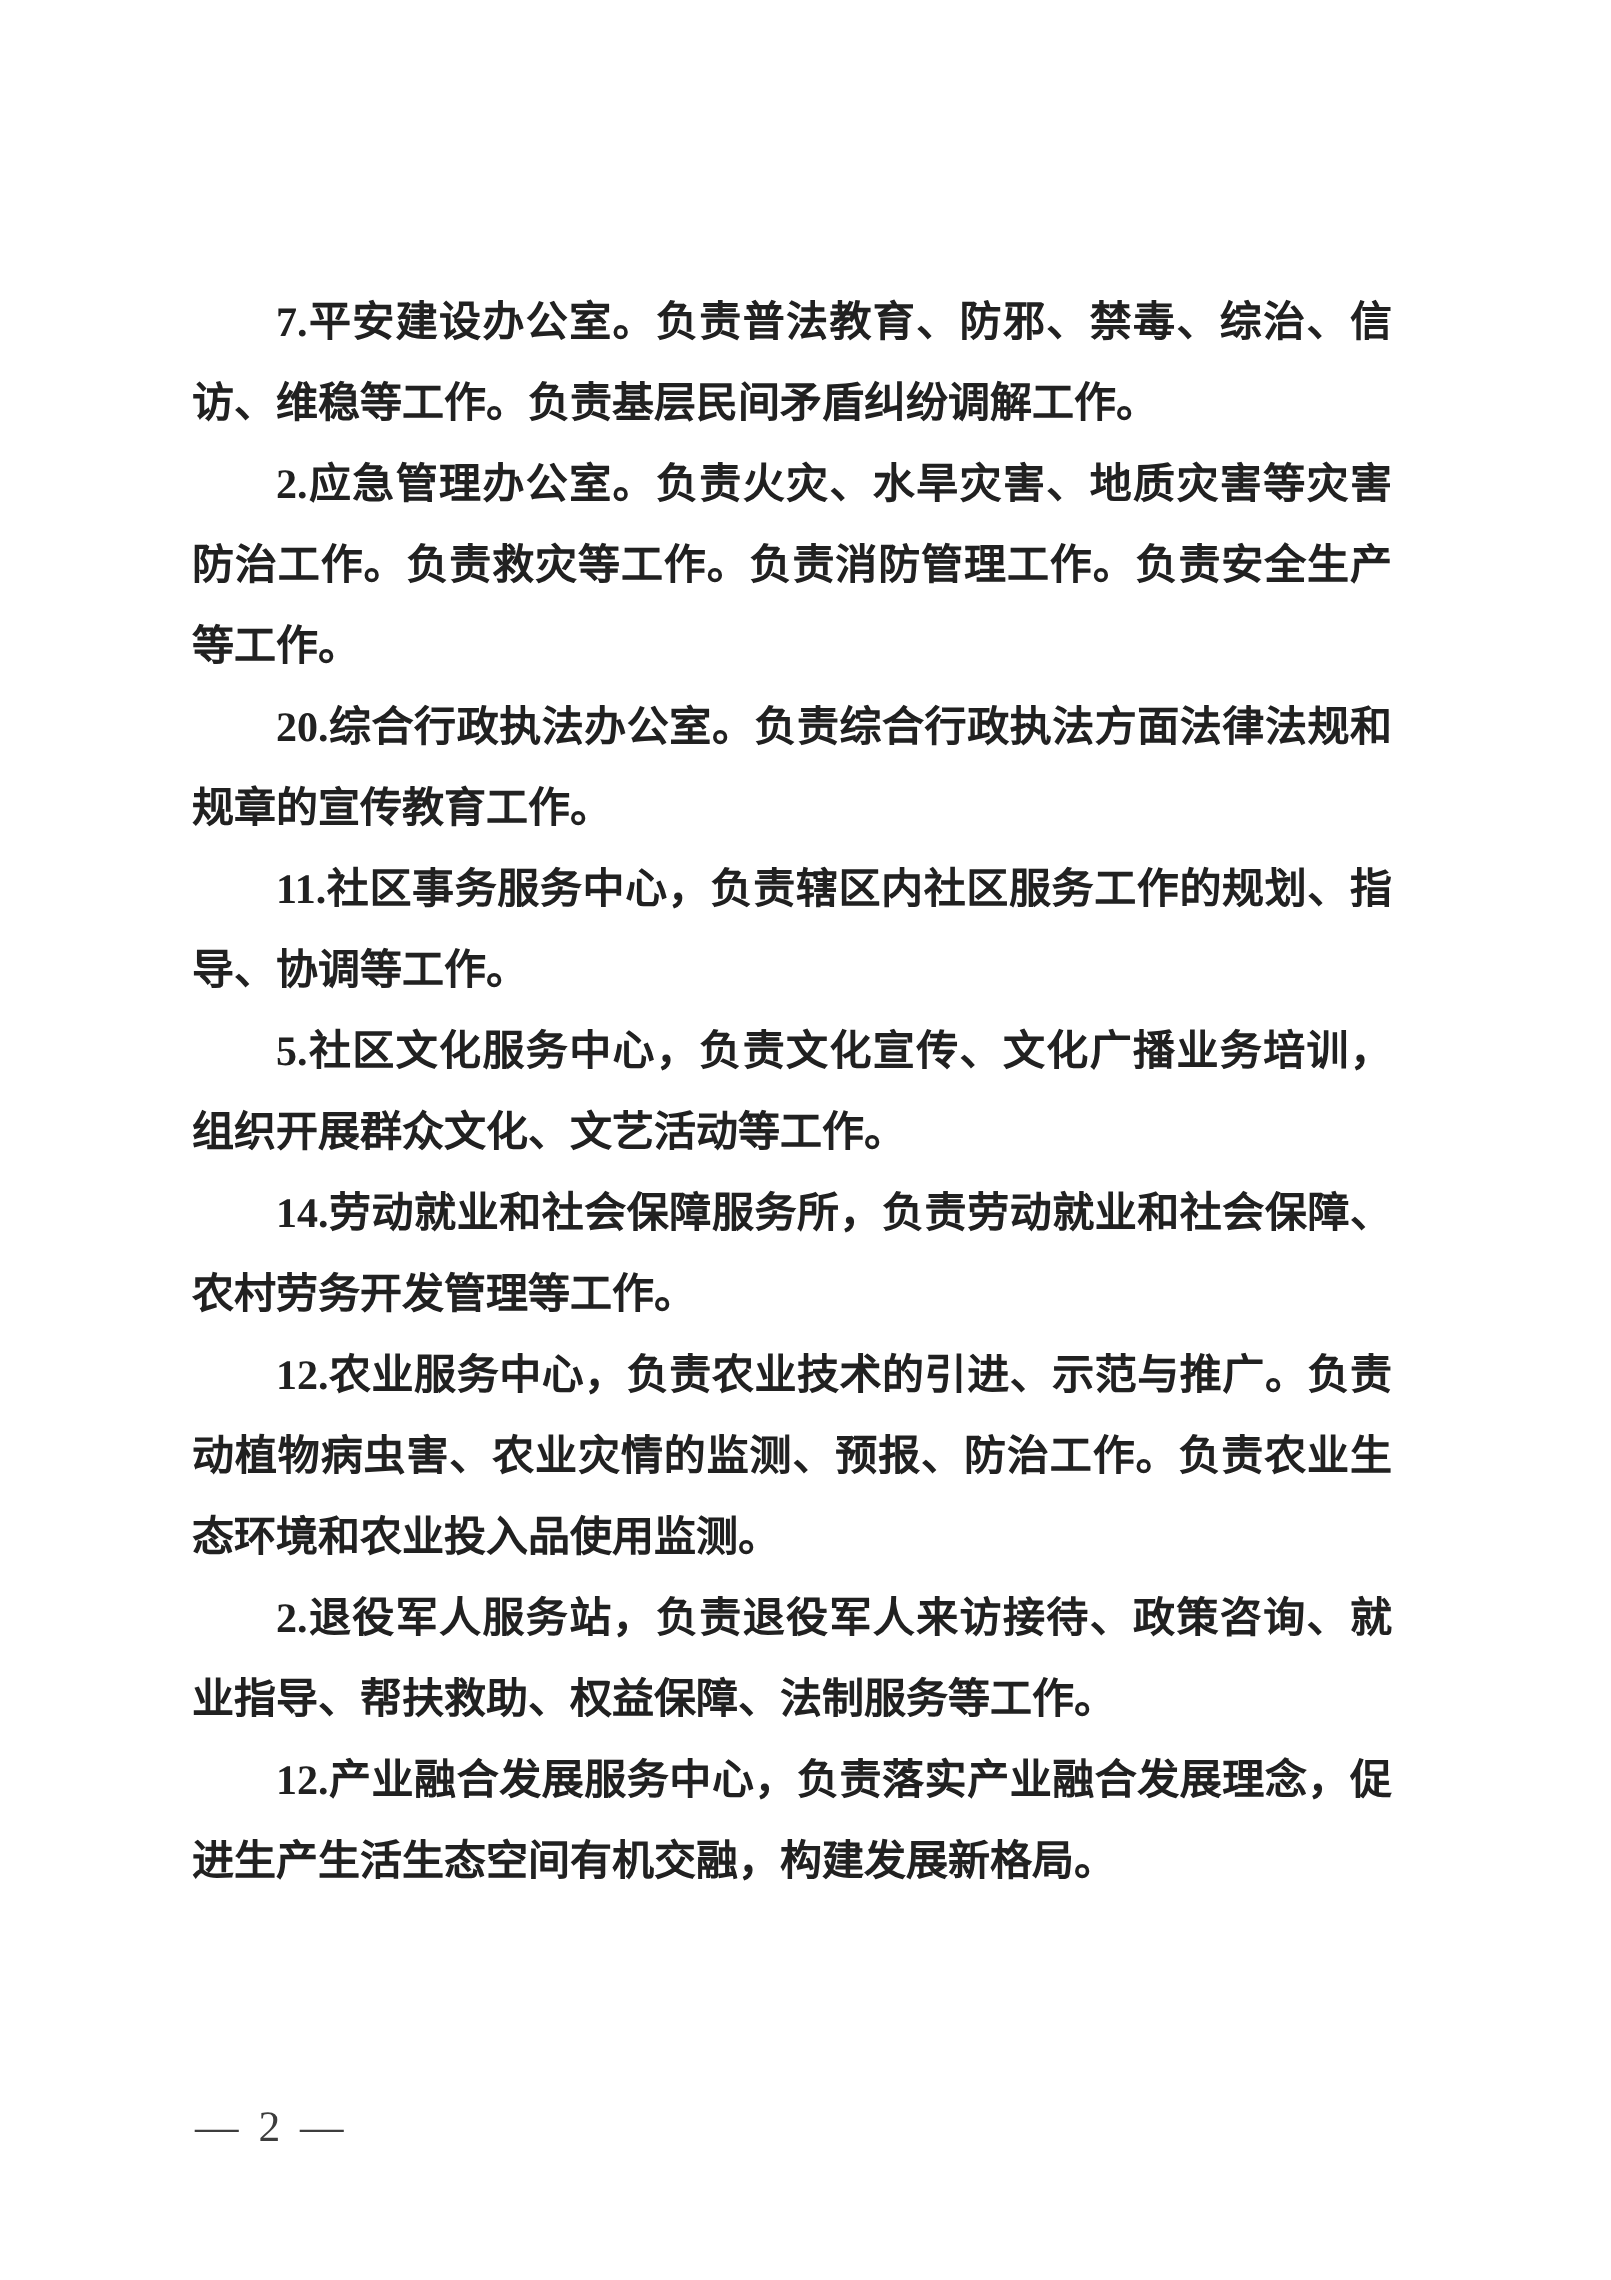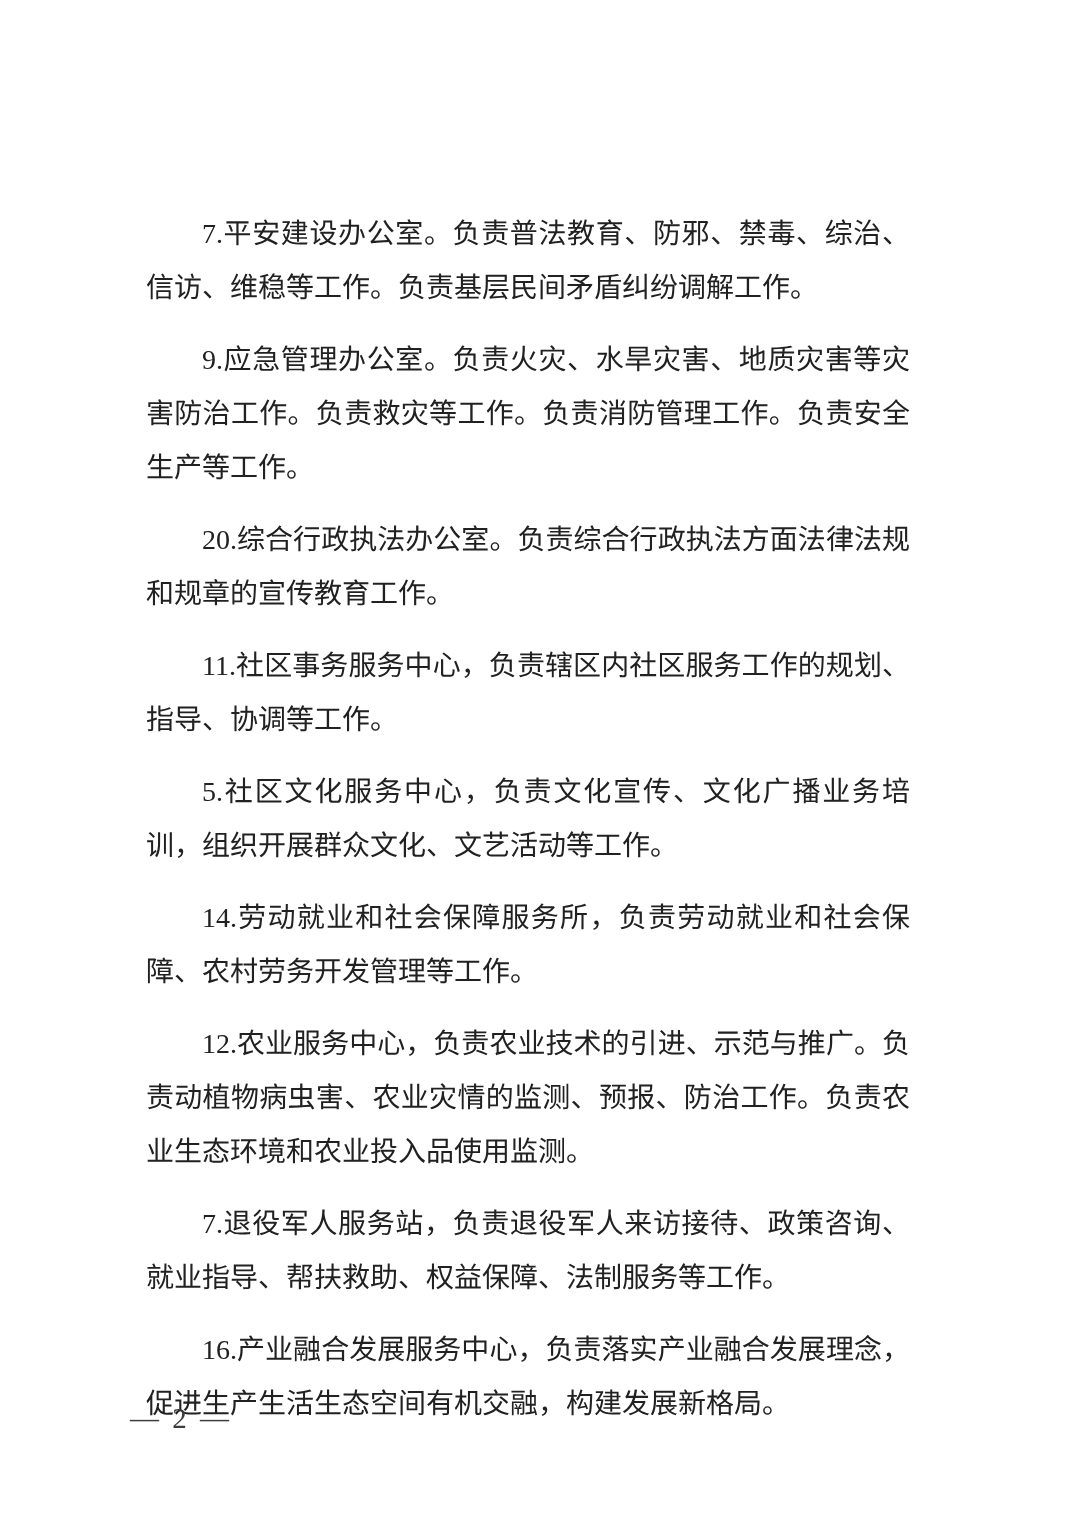"7.平安建设办公室。负责普法教育、防邪、禁毒、综治、信访、维稳等工作。负责基层民" .para { font-weight: 400 -> 700; margin: 18px -> 0 }
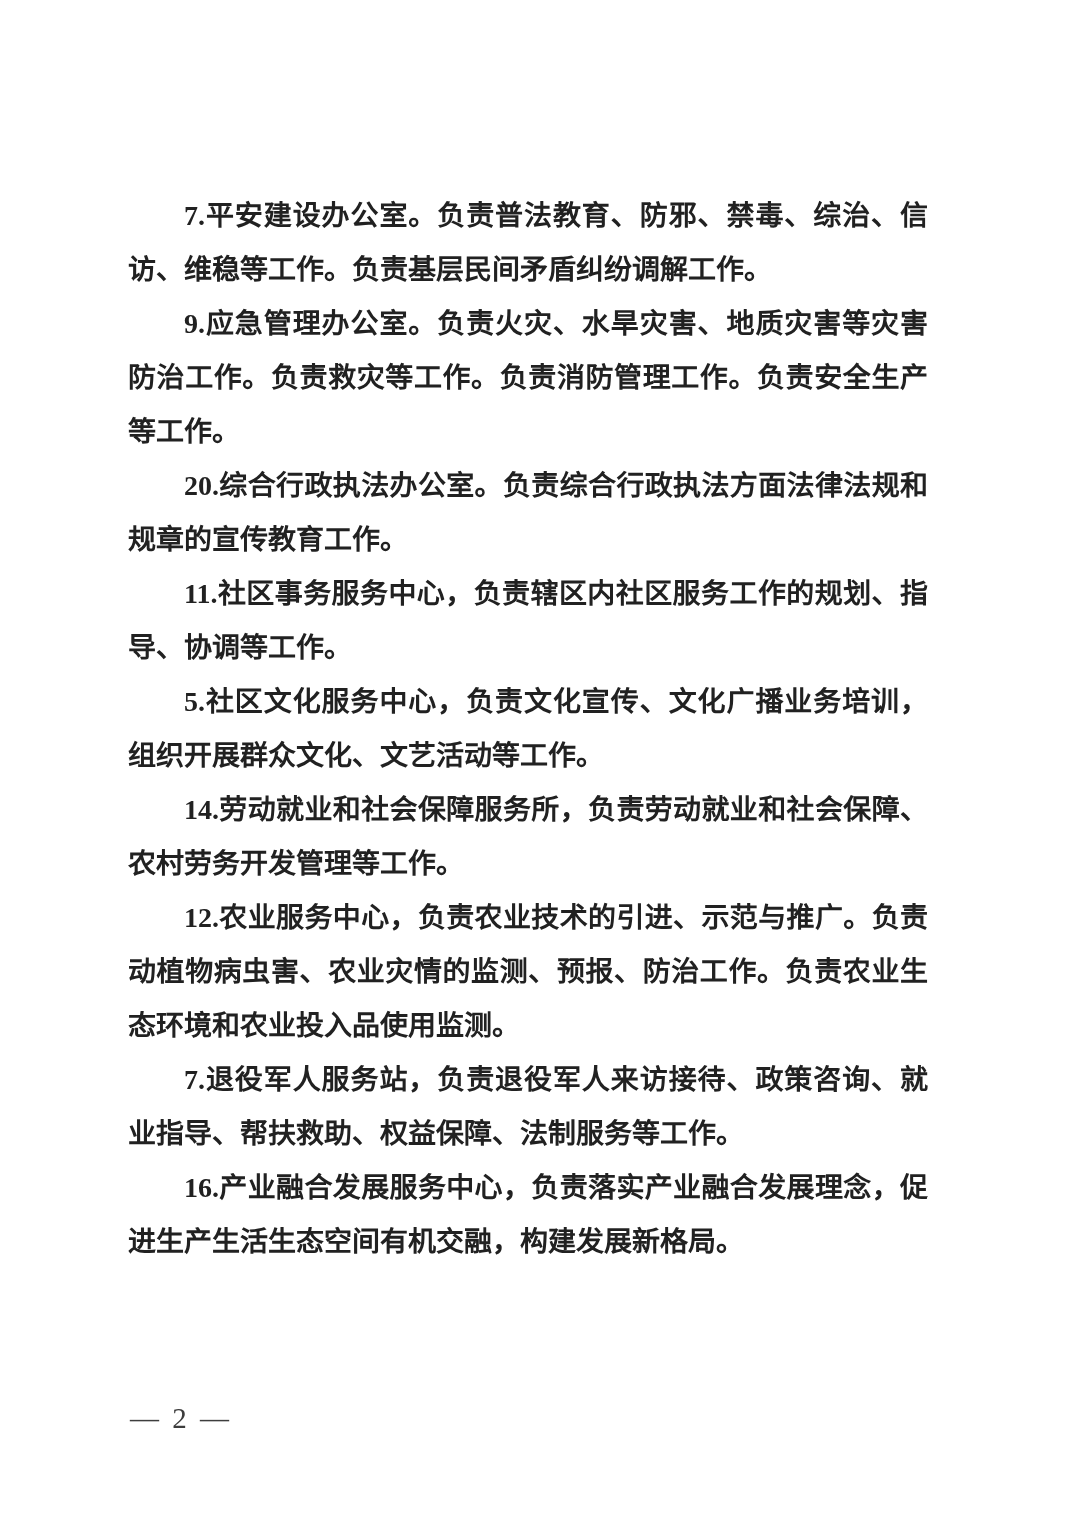"9.应急管理办公室。负责火灾、水旱灾害、地质灾害等灾害防治工作。负责救灾等工作。" p.para { text: 9 -> 2 }
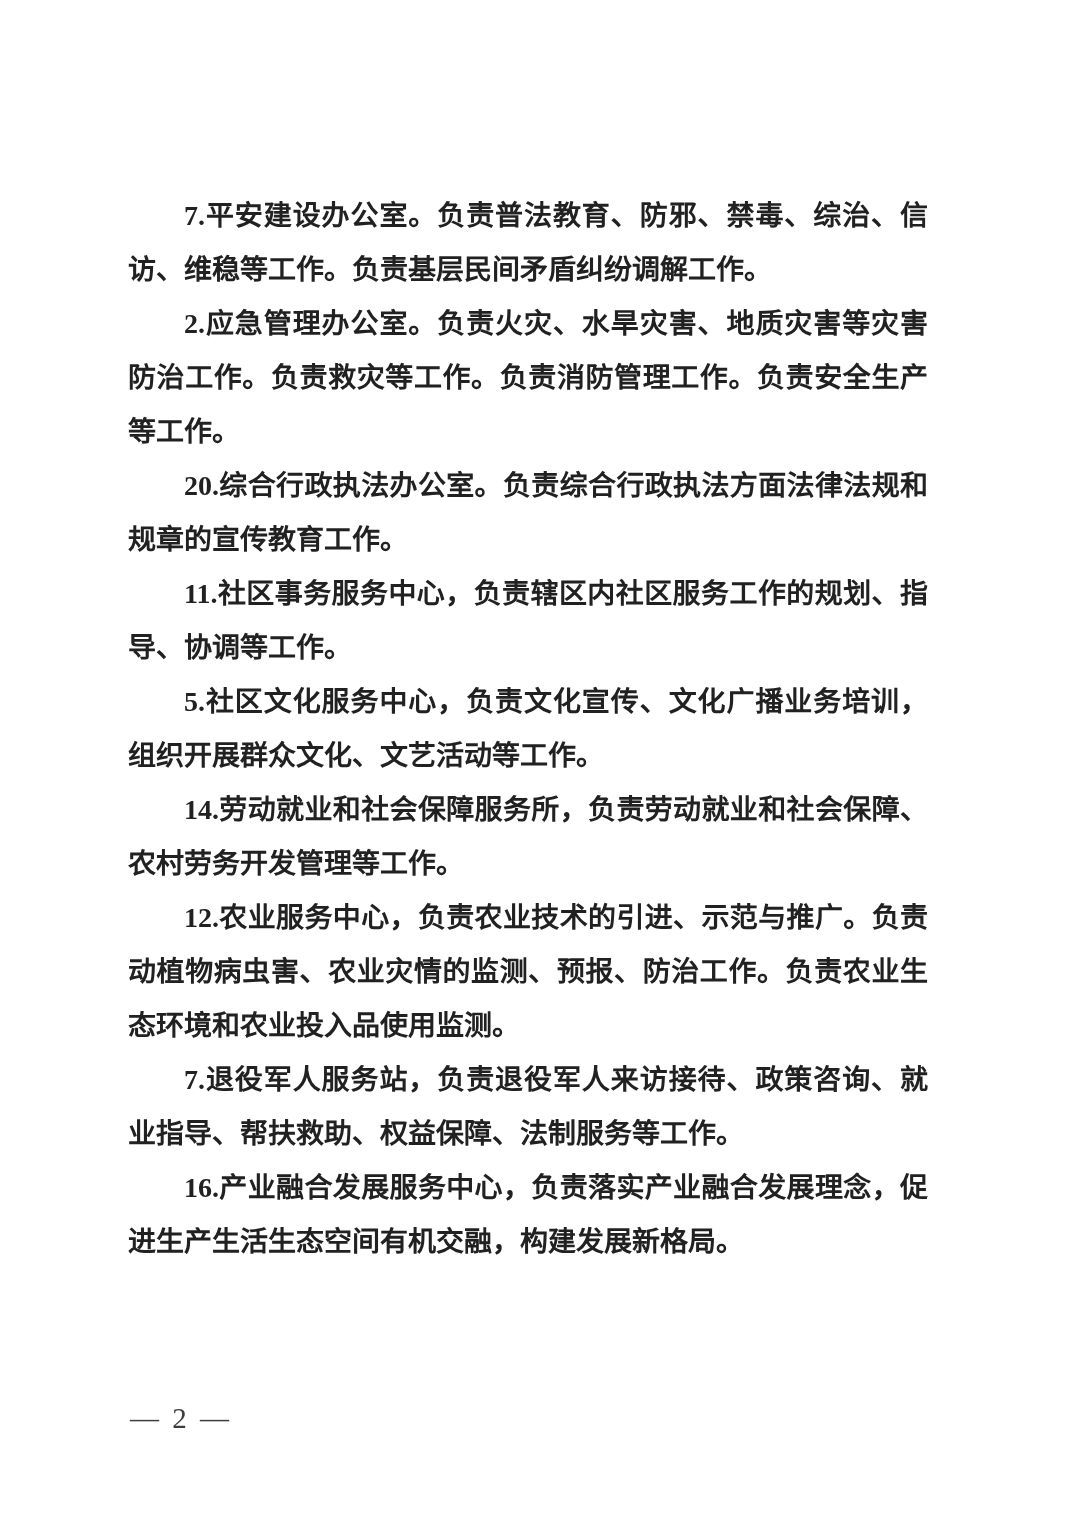"7.退役军人服务站，负责退役军人来访接待、政策咨询、就业指导、帮扶救助、权益保障" p.para { text: 7 -> 2 }
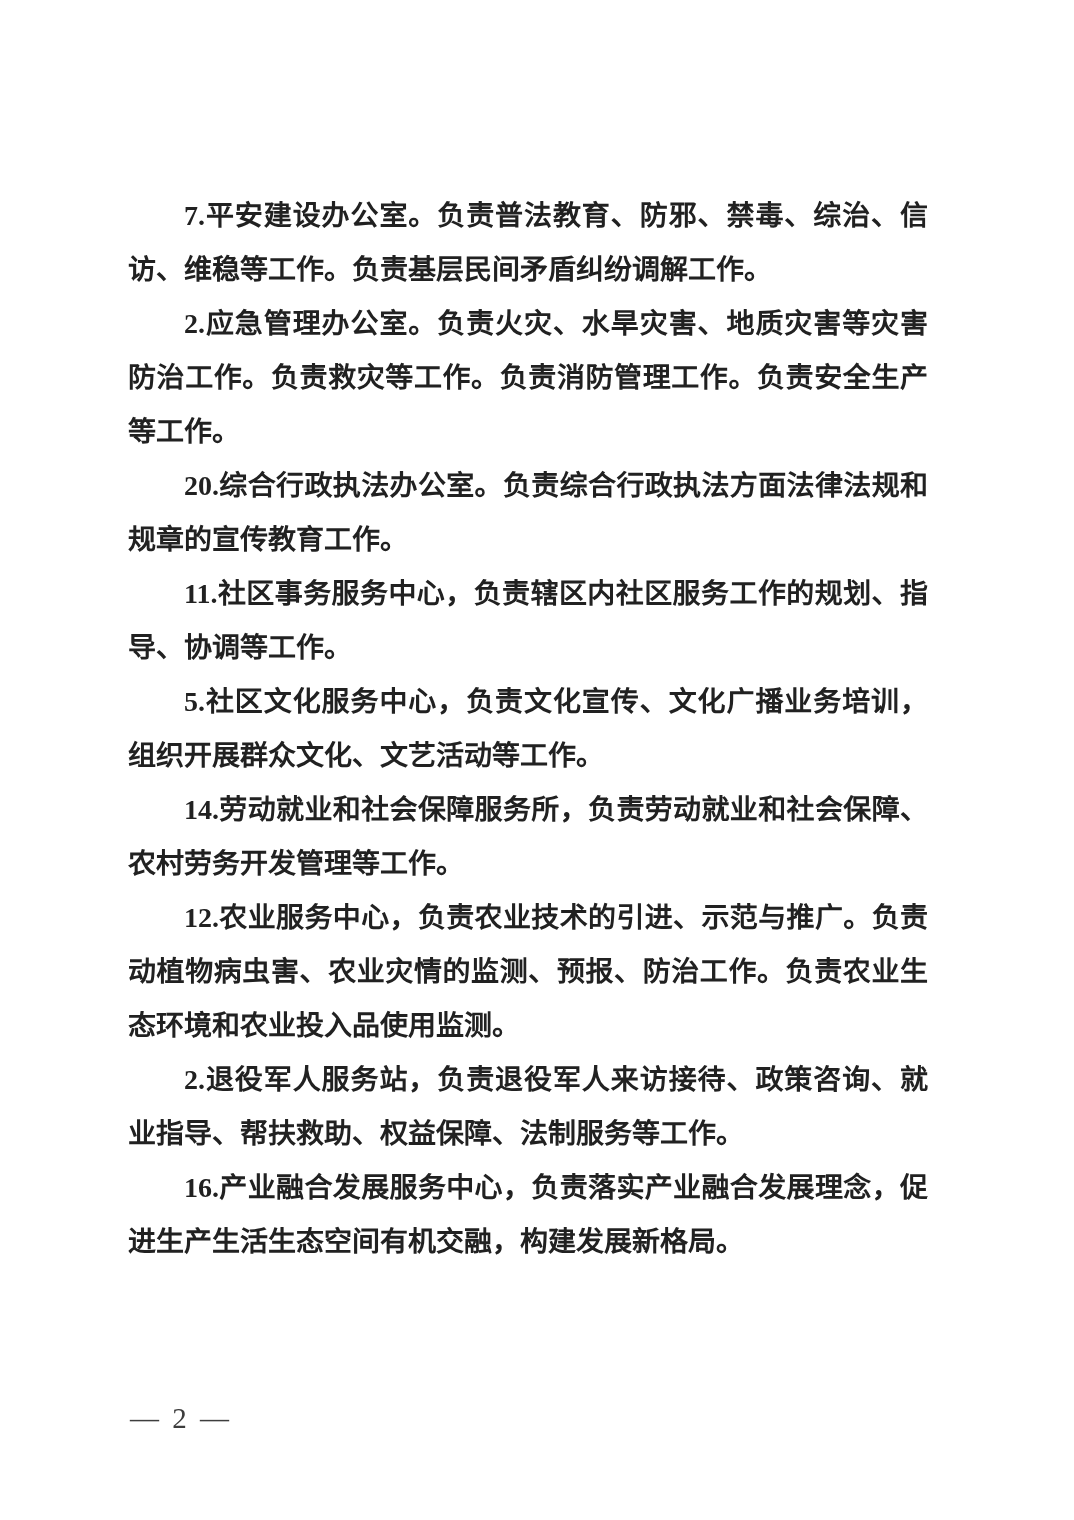"16.产业融合发展服务中心，负责落实产业融合发展理念，促进生产生活生态空间有机交" p.para { text: 16 -> 12 }
